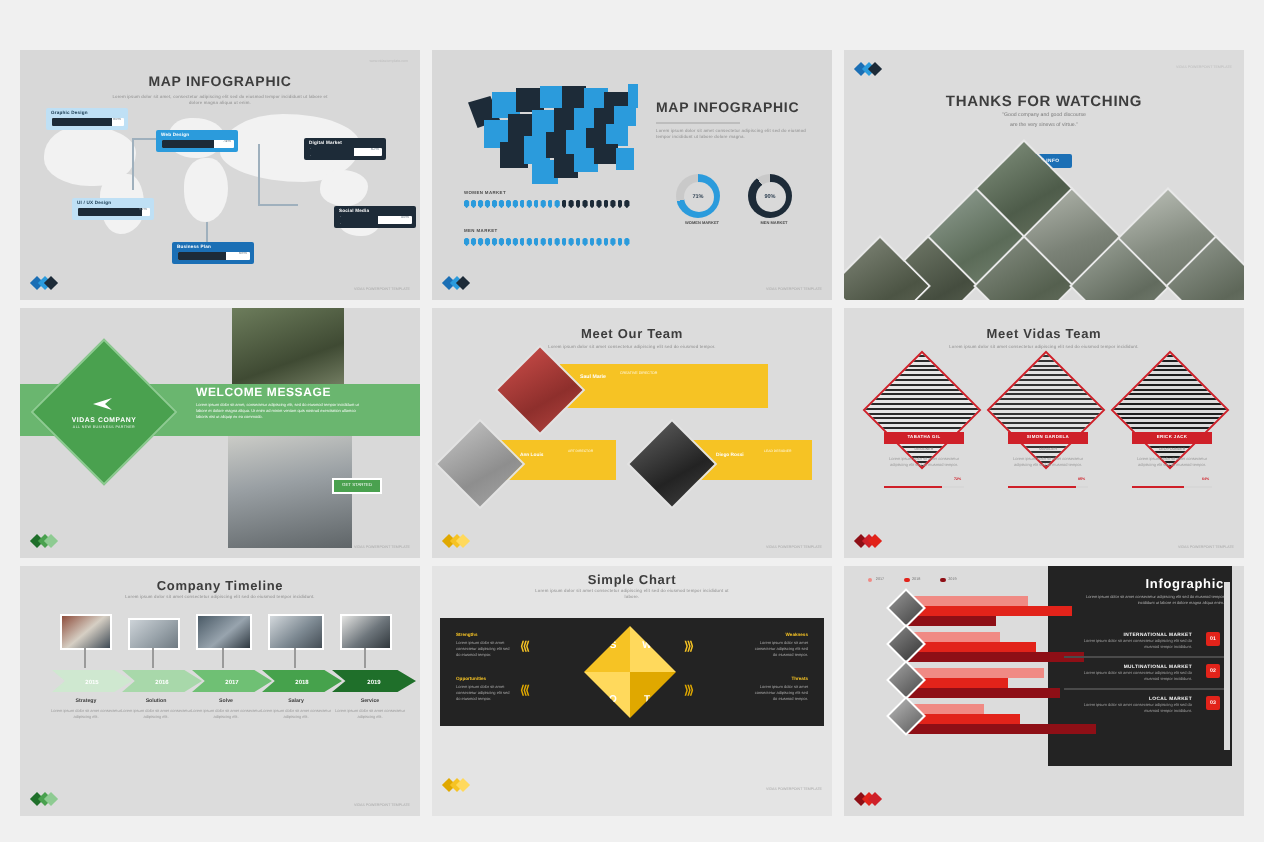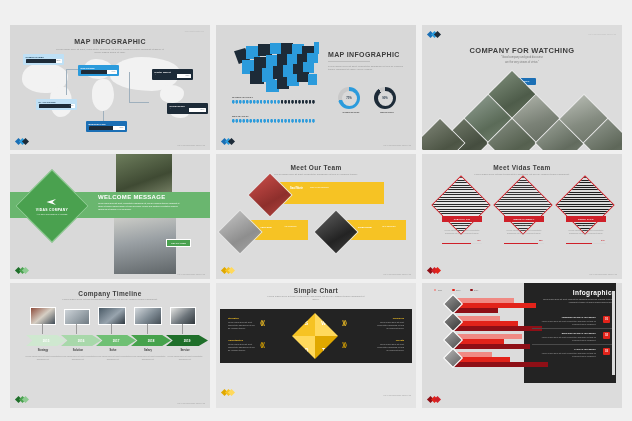"COMPANY FOR WATCHING" div.sttl { text: COMPANY -> THANKS }
